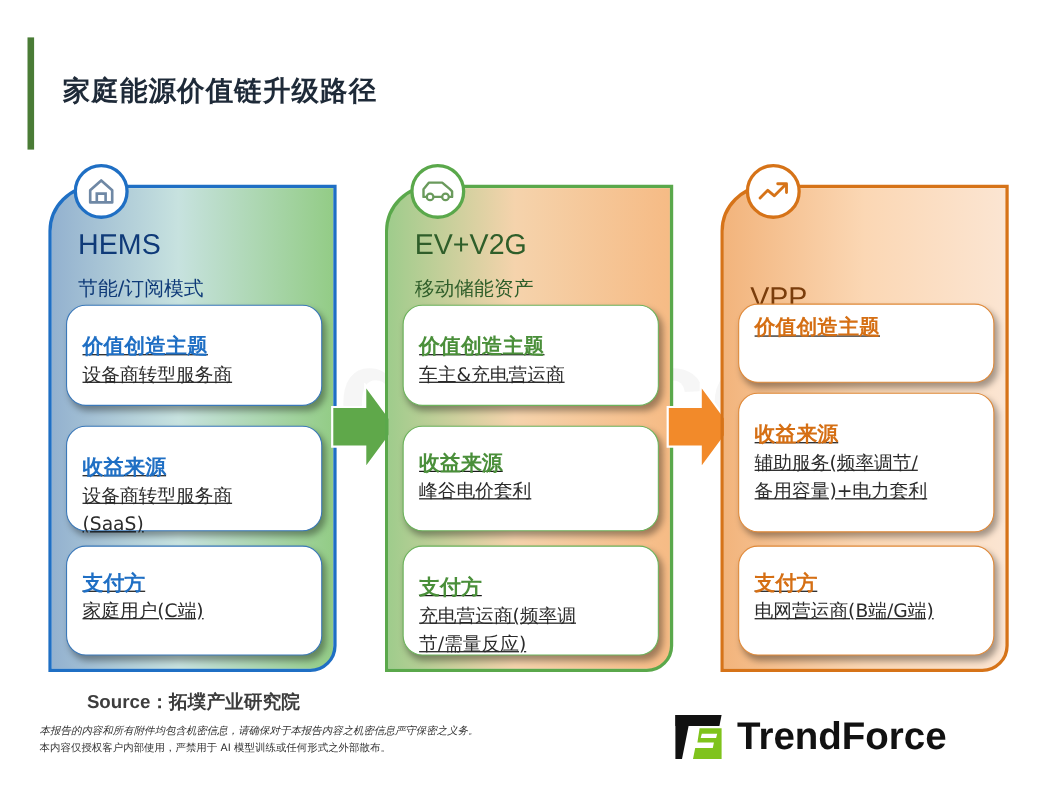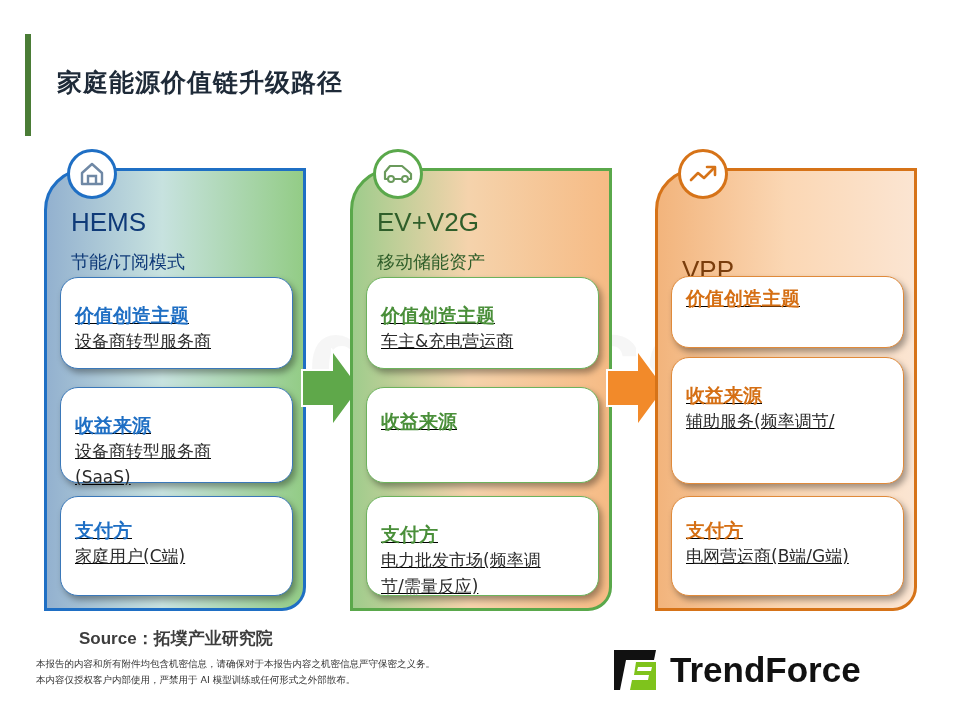"峰谷电价套利" div.card-body { html: none -> <div>峰谷电价套利</div> }
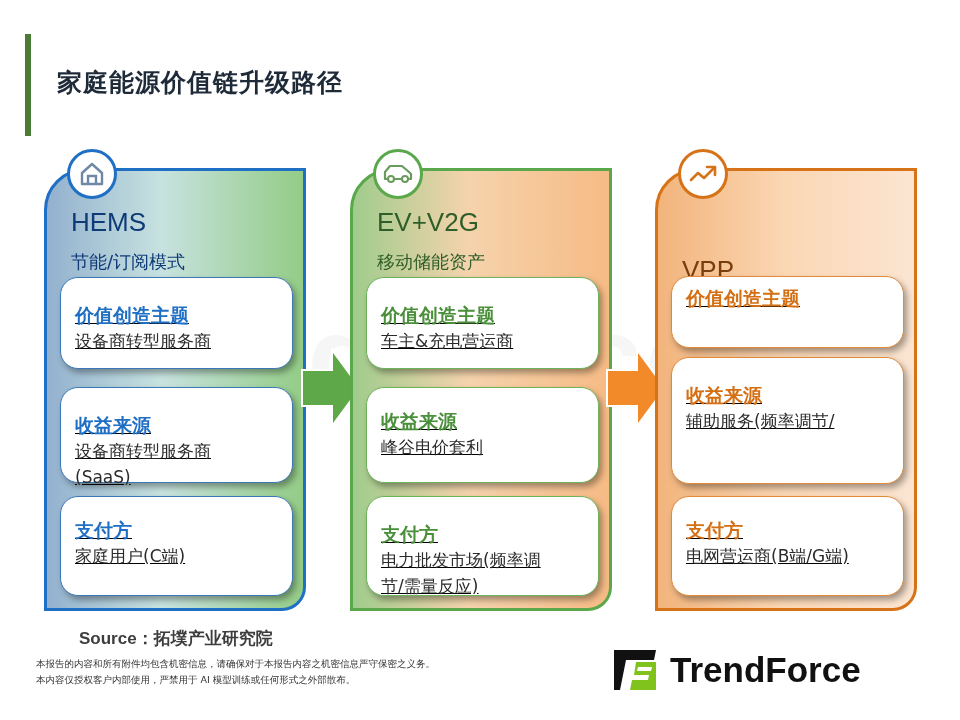"备用容量)+电力套利" div.card-body { html: none -> <div>备用容量)+电力套利</div> }
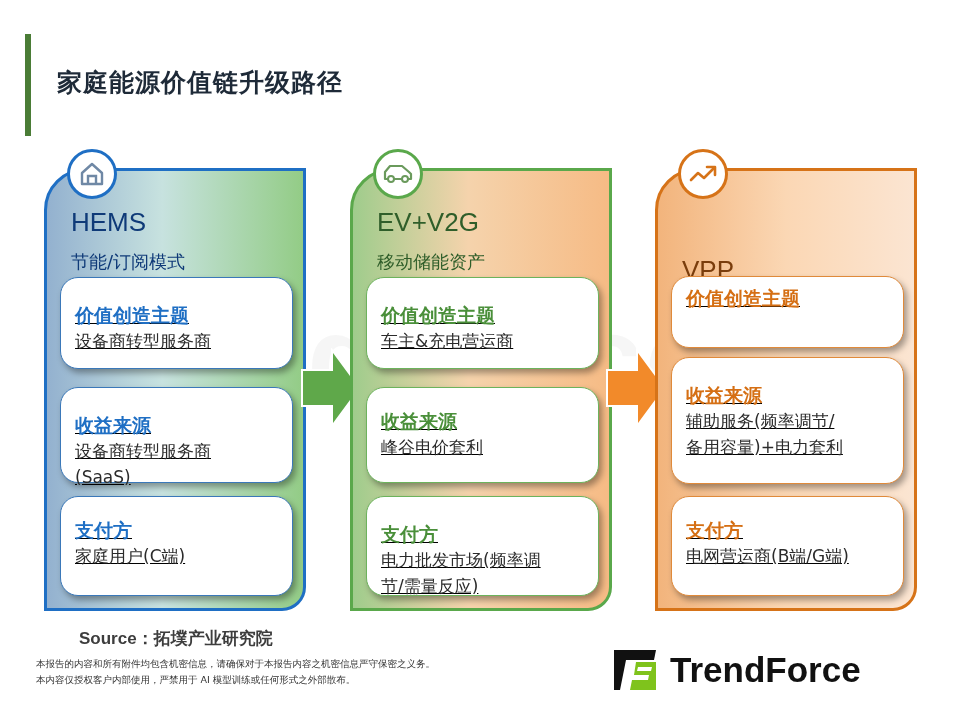"电力批发市场(频率调" div.card-body { text: 电力批发市场 -> 充电营运商 }
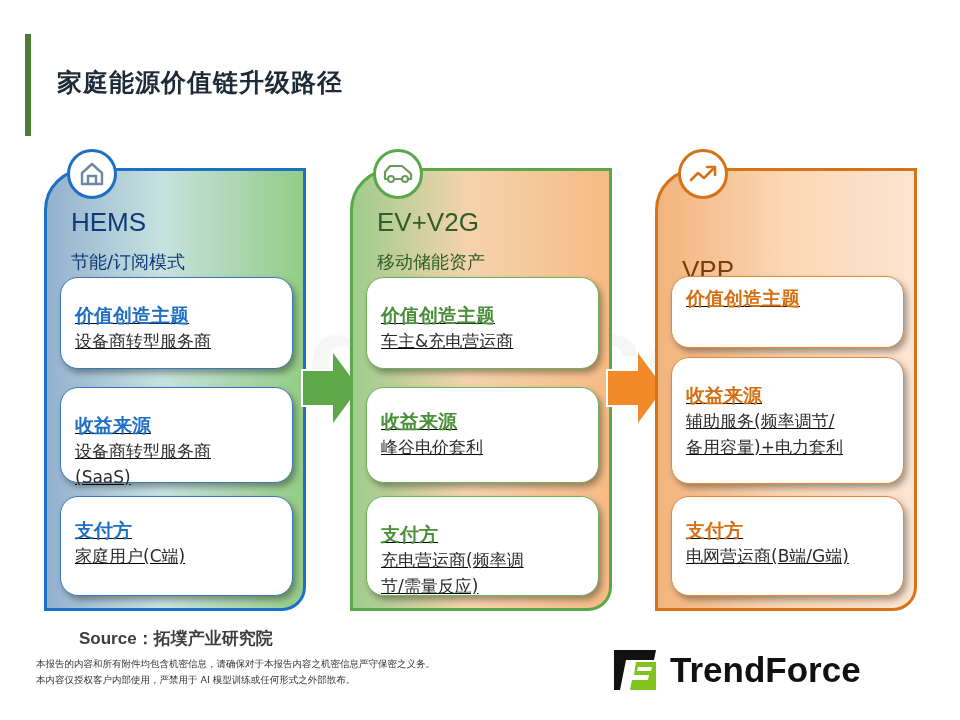"本报告的内容和所有附件均包含机密信息，请确保对于本报告内容之机密信息严守保密之义" .disc-1 { font-style: none -> italic }
